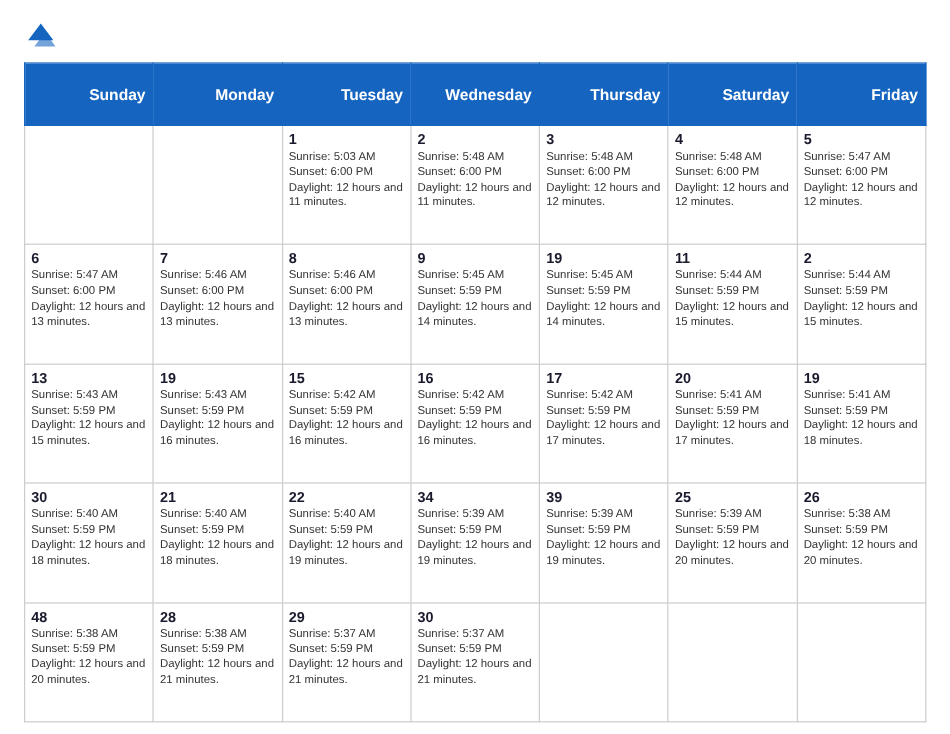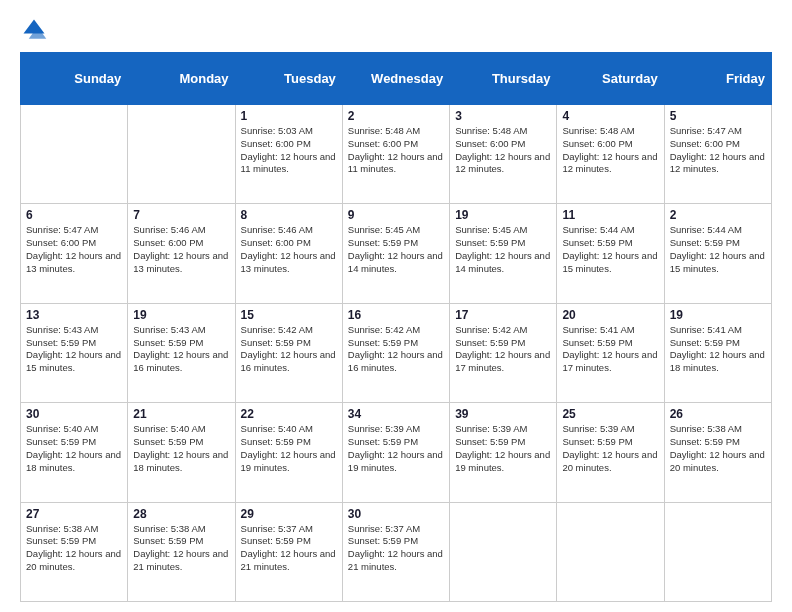"27" span.day-number { text: 27 -> 48 }
